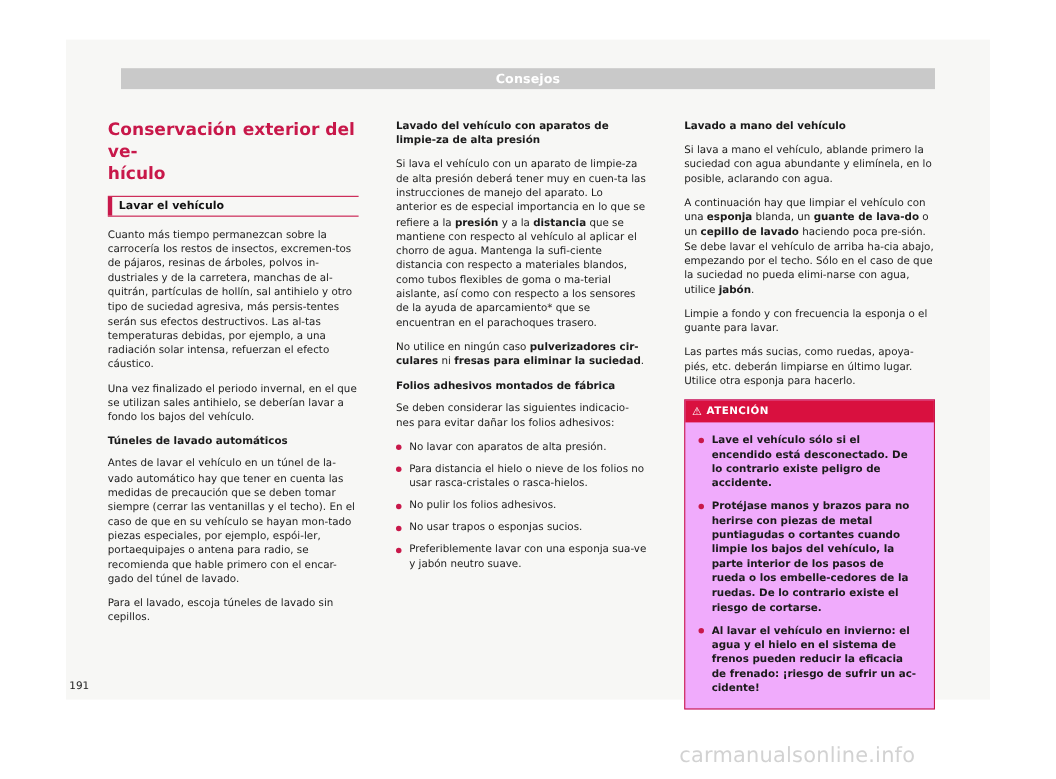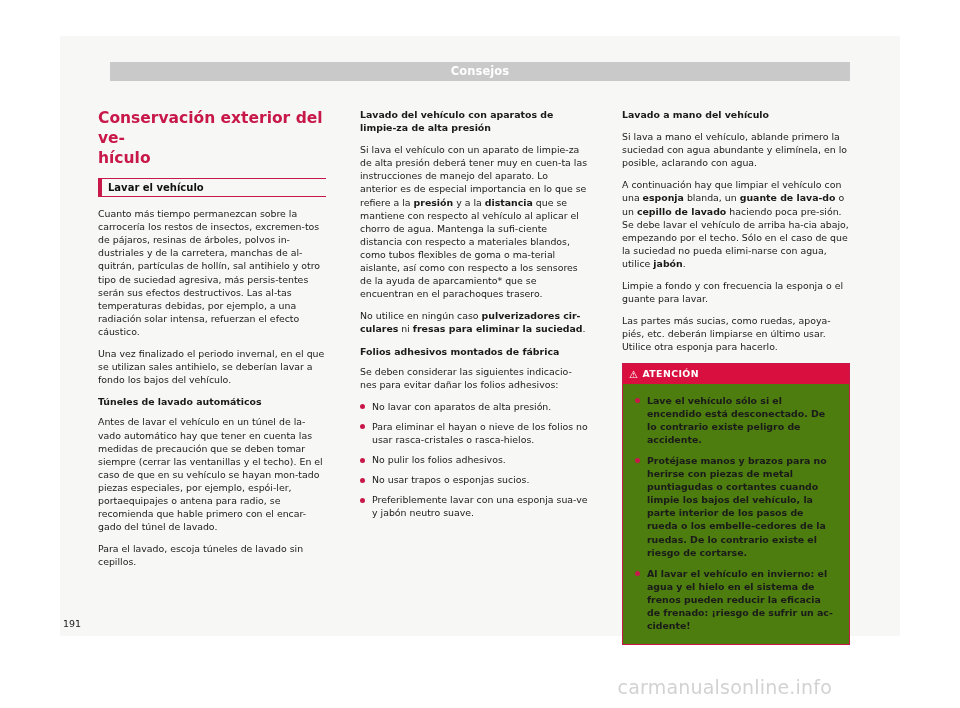"Las partes más sucias, como" p { text: usar -> lugar }
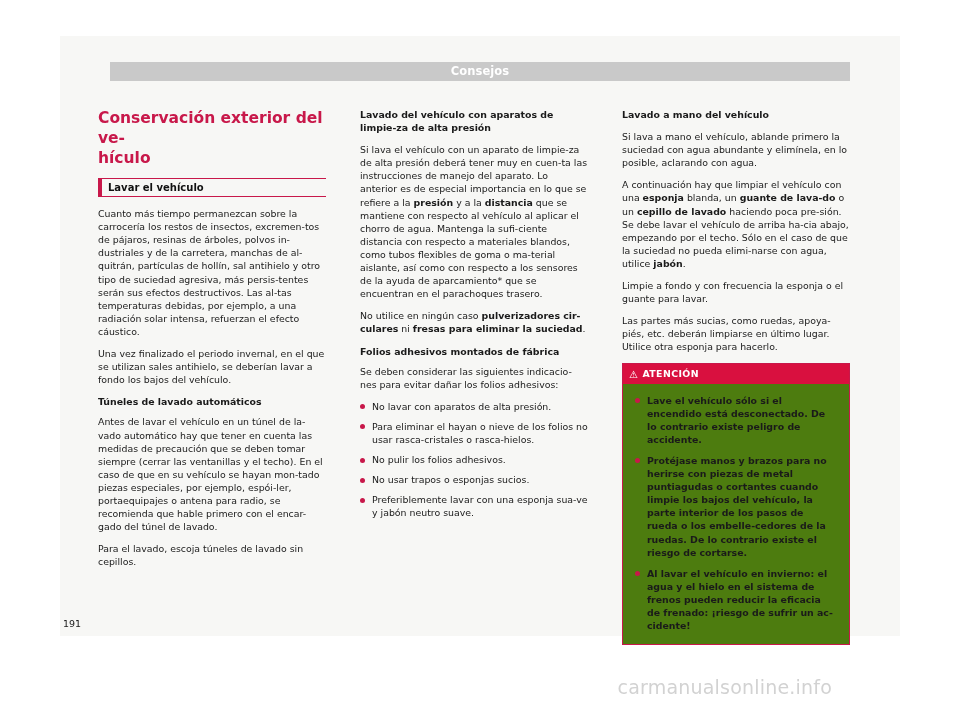"⚠ ATENCIÓN" .warn-box { background: #4d7c0f -> #f0abfc }
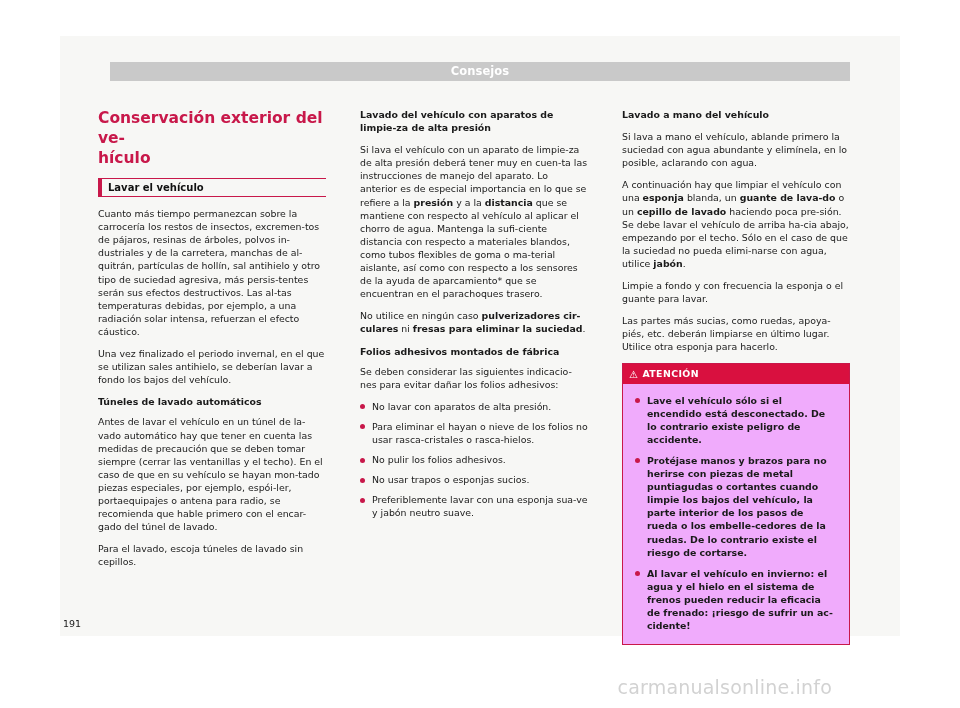"Para eliminar el hayan o" li { text: eliminar el hayan -> distancia el hielo }
